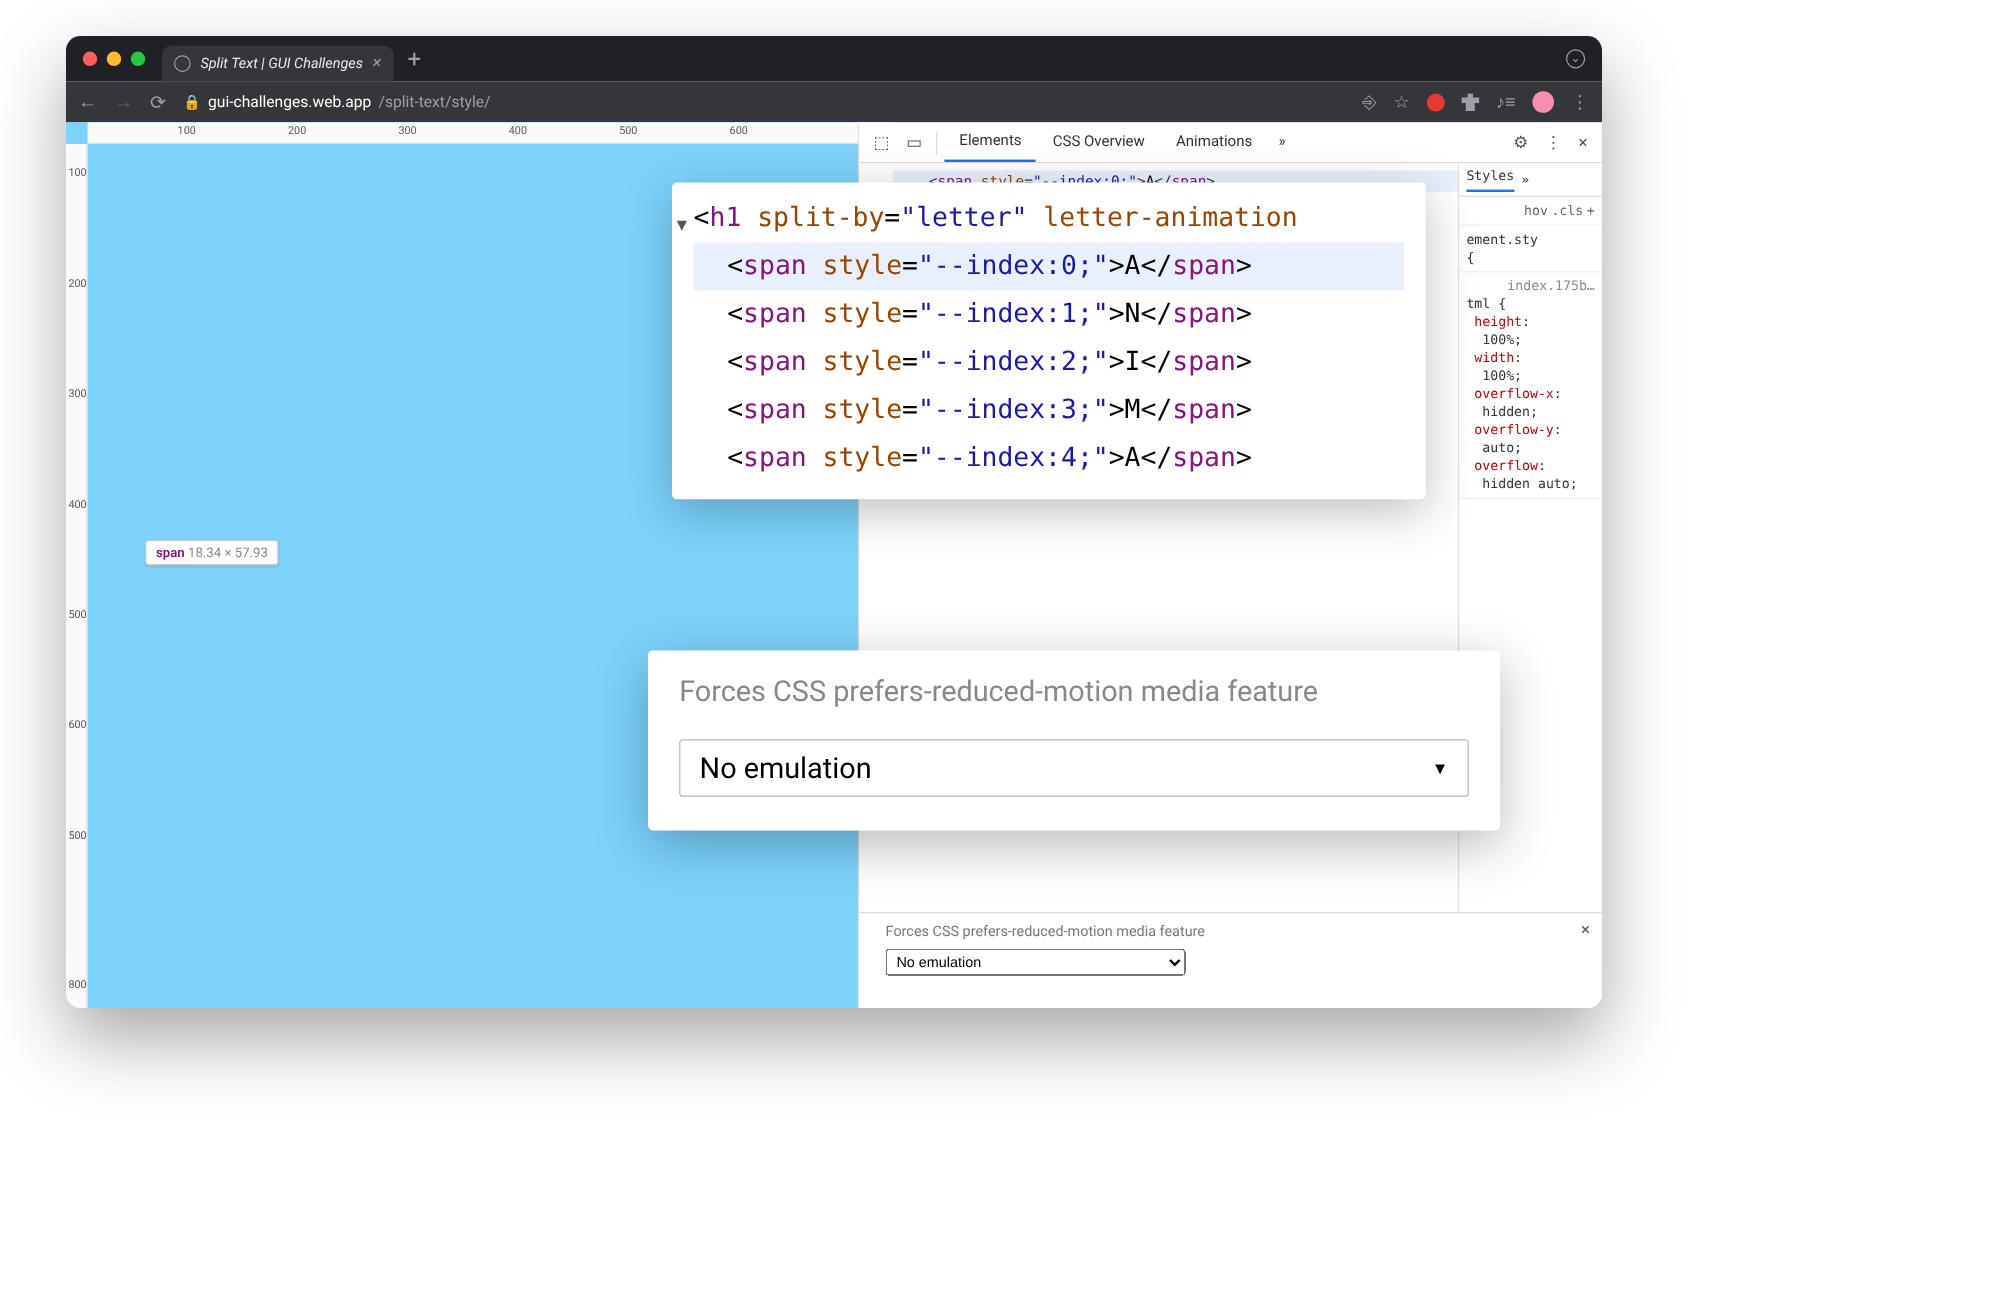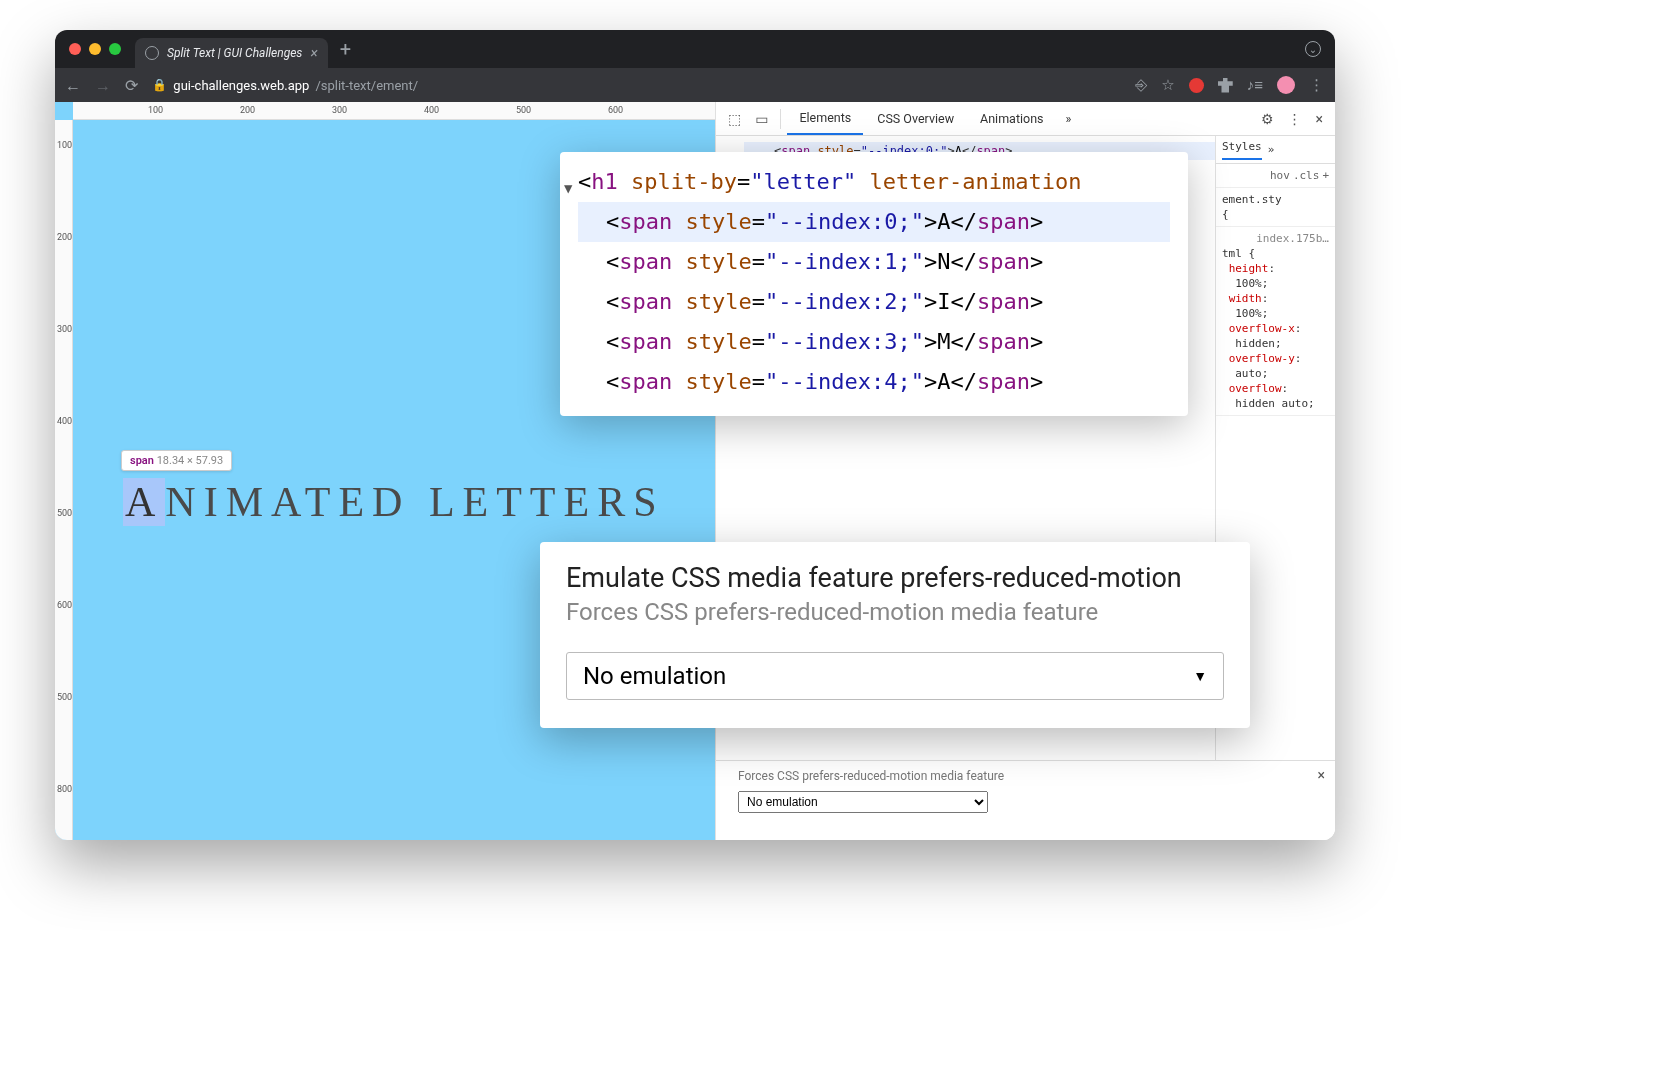"/split-text/ement/" span.path { text: /split-text/ement/ -> /split-text/style/ }
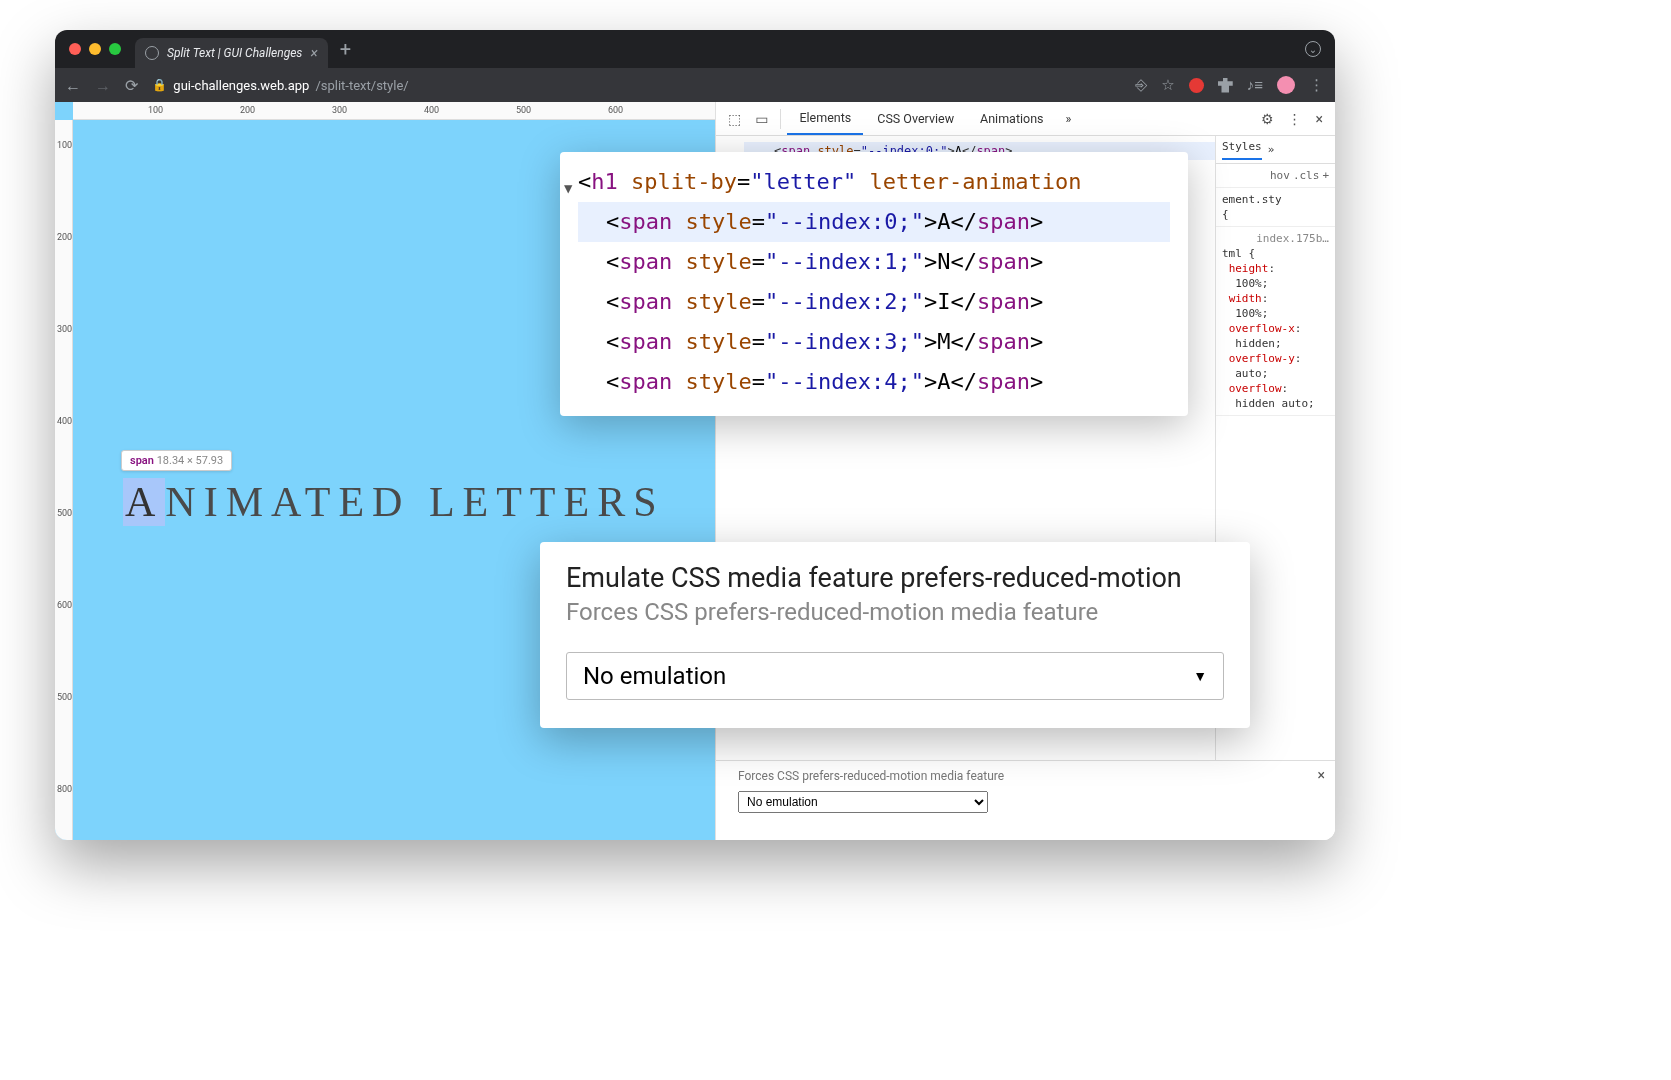"ANIMATED LETTERS" div.headline { html: <div><span>A</span><span>N</span><span>I</span><span>M</span><span>A</span><span>T</span><span>E</span><span>D</span><span> </span><span>L</span><span>E</span><span>T</span><span>T</span><span>E</span><span>R</span><span>S</span></div> -> none }
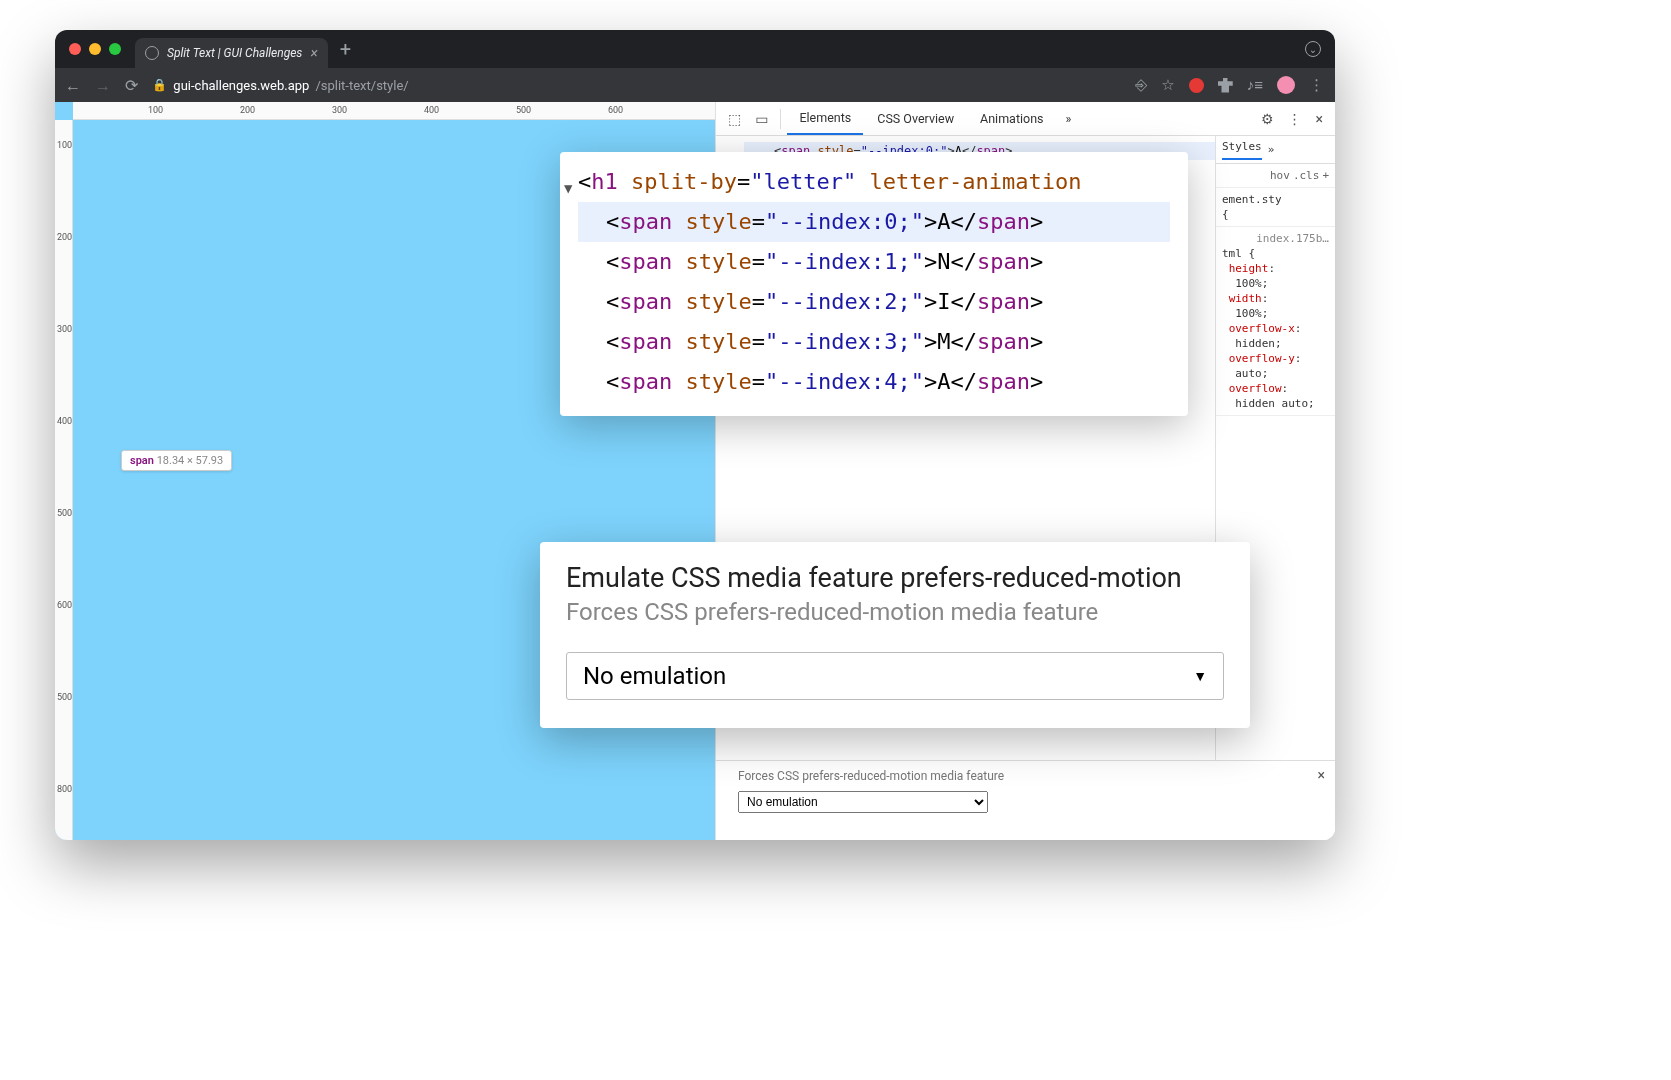"Emulate CSS media feature" h3 { html: <h3>Emulate CSS media feature prefers-reduced-motion</h3> -> none }
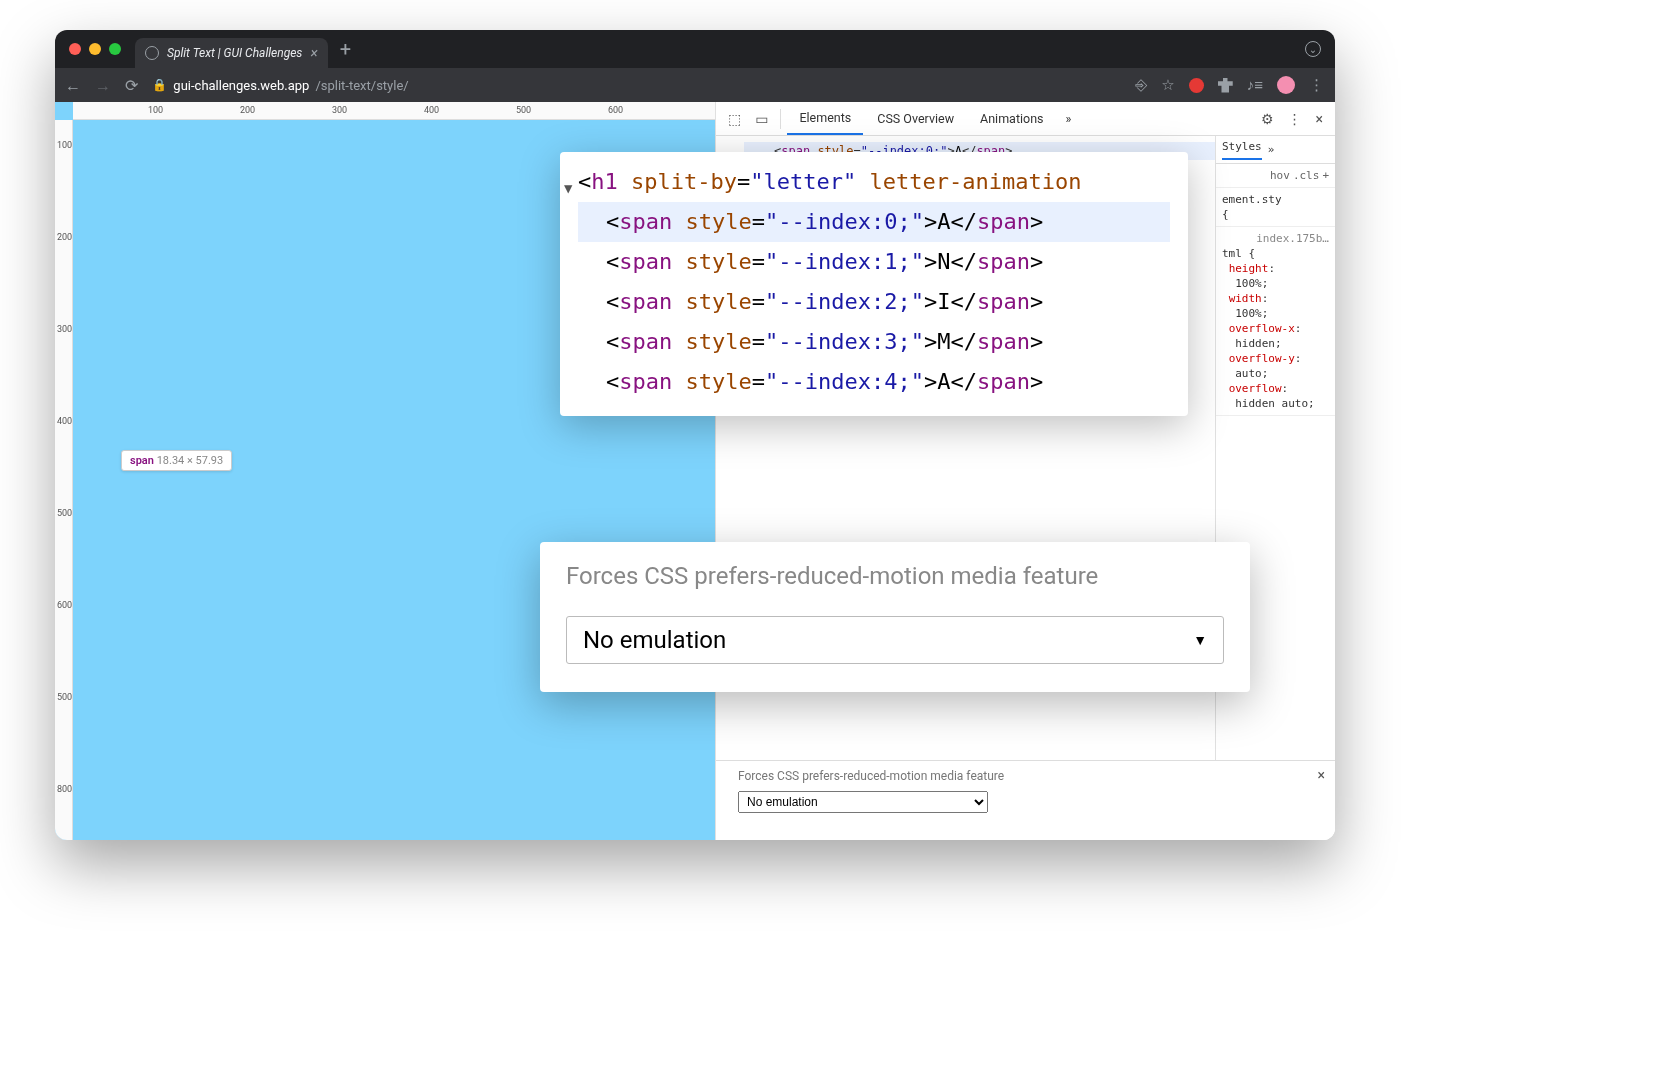"800" div.tick { top: 664px -> 696px }
